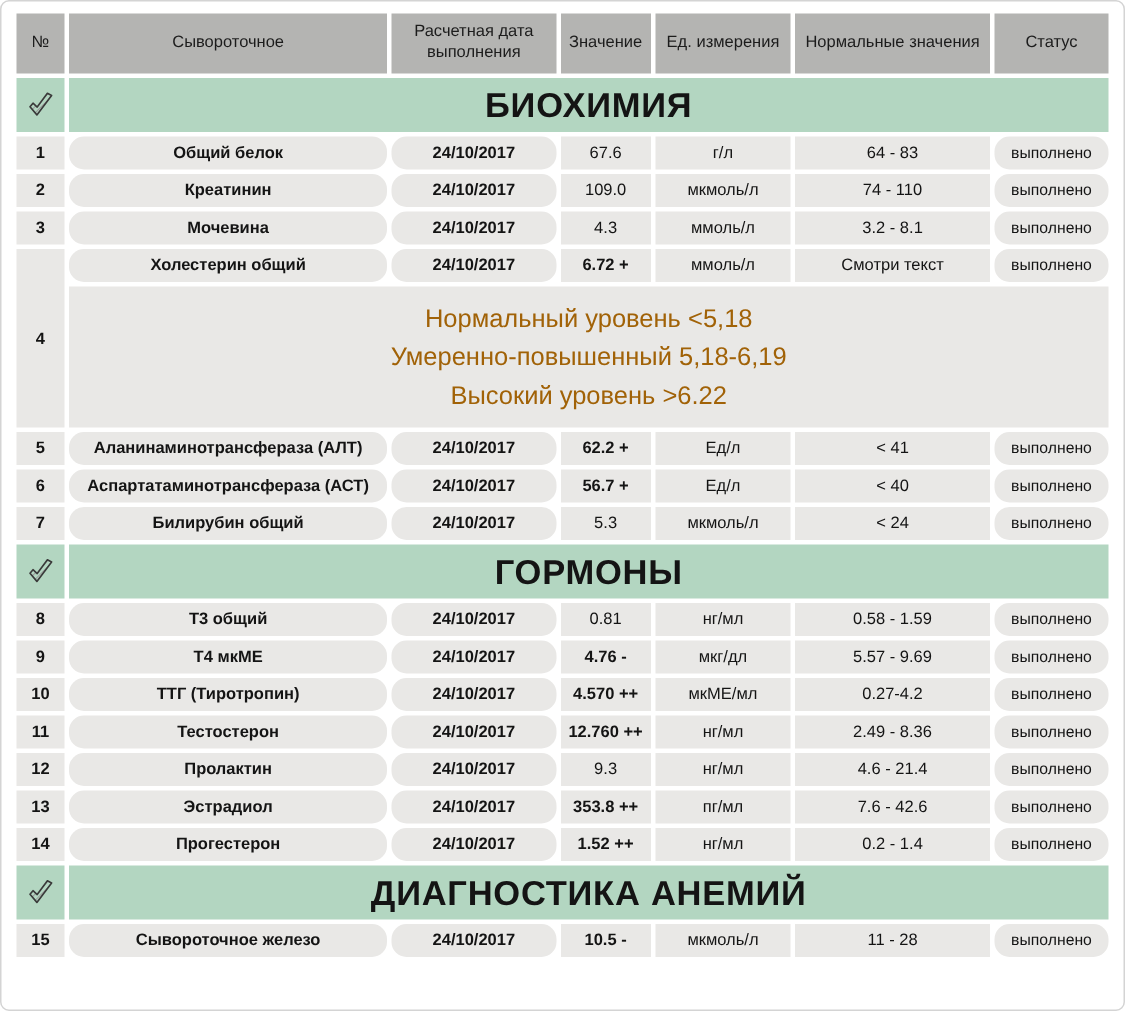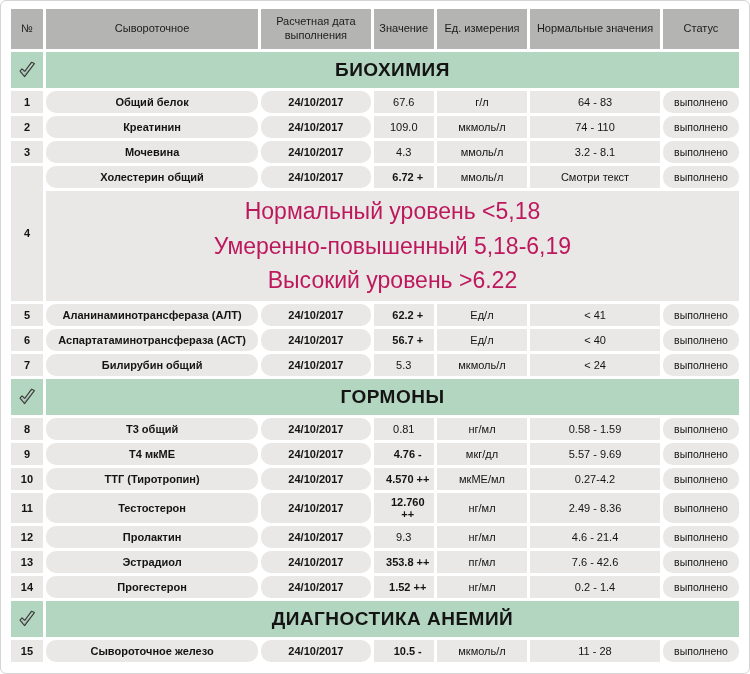"БИОХИМИЯ" td.sec-title { font-size: 19px -> 23px }
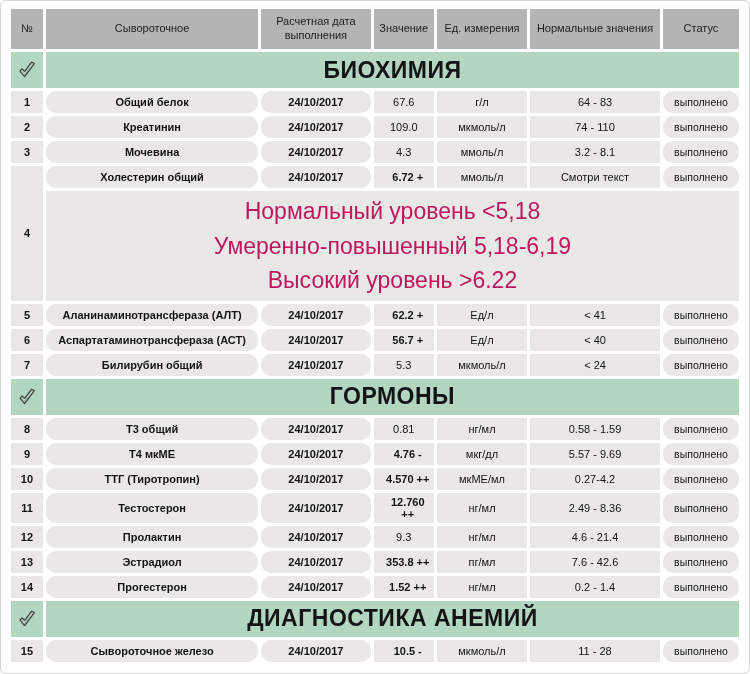"6.72 +" td.cell-value.flagged { padding-left: 12px -> none }
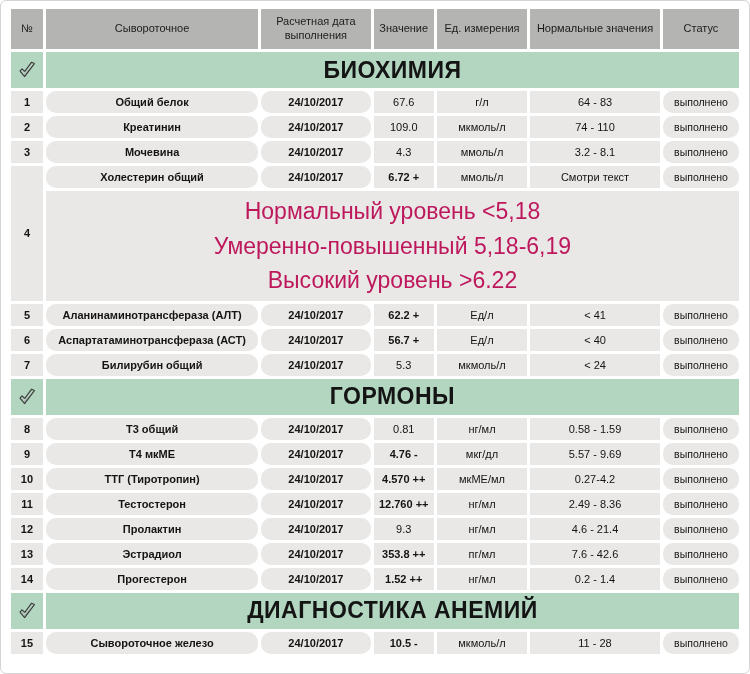"Нормальный уровень <5,18" td.comment-cell { color: #be185d -> #a16207; font-size: 23px -> 17px }
